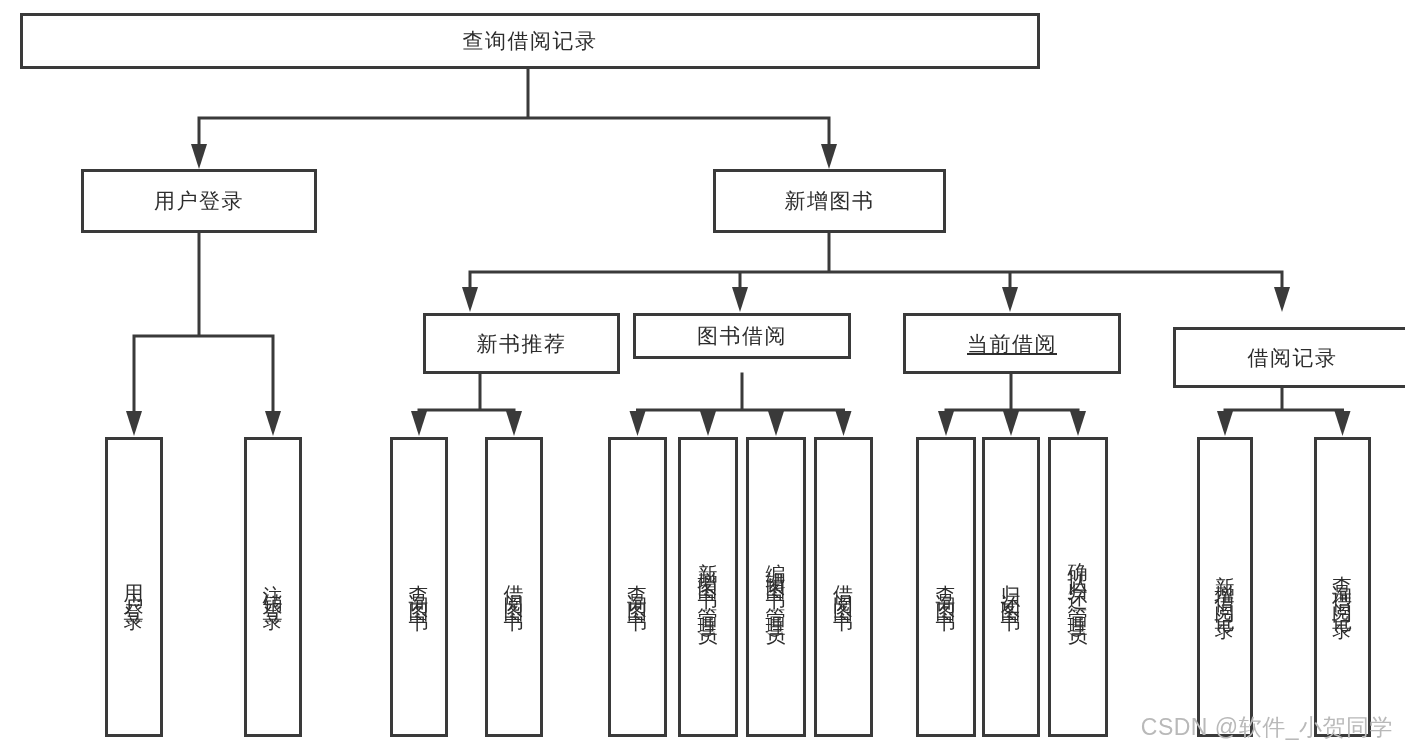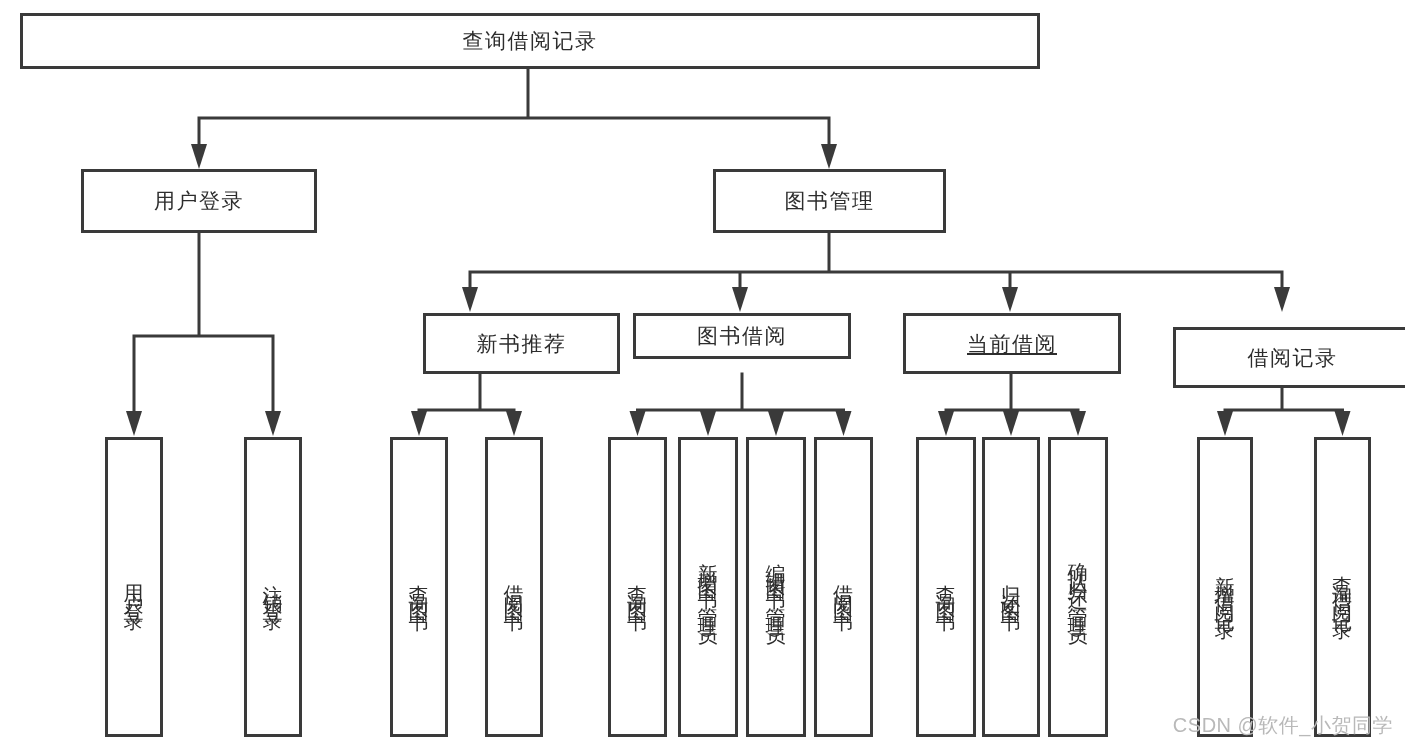"图书管理" span.hlabel { text: 图书管理 -> 新增图书 }
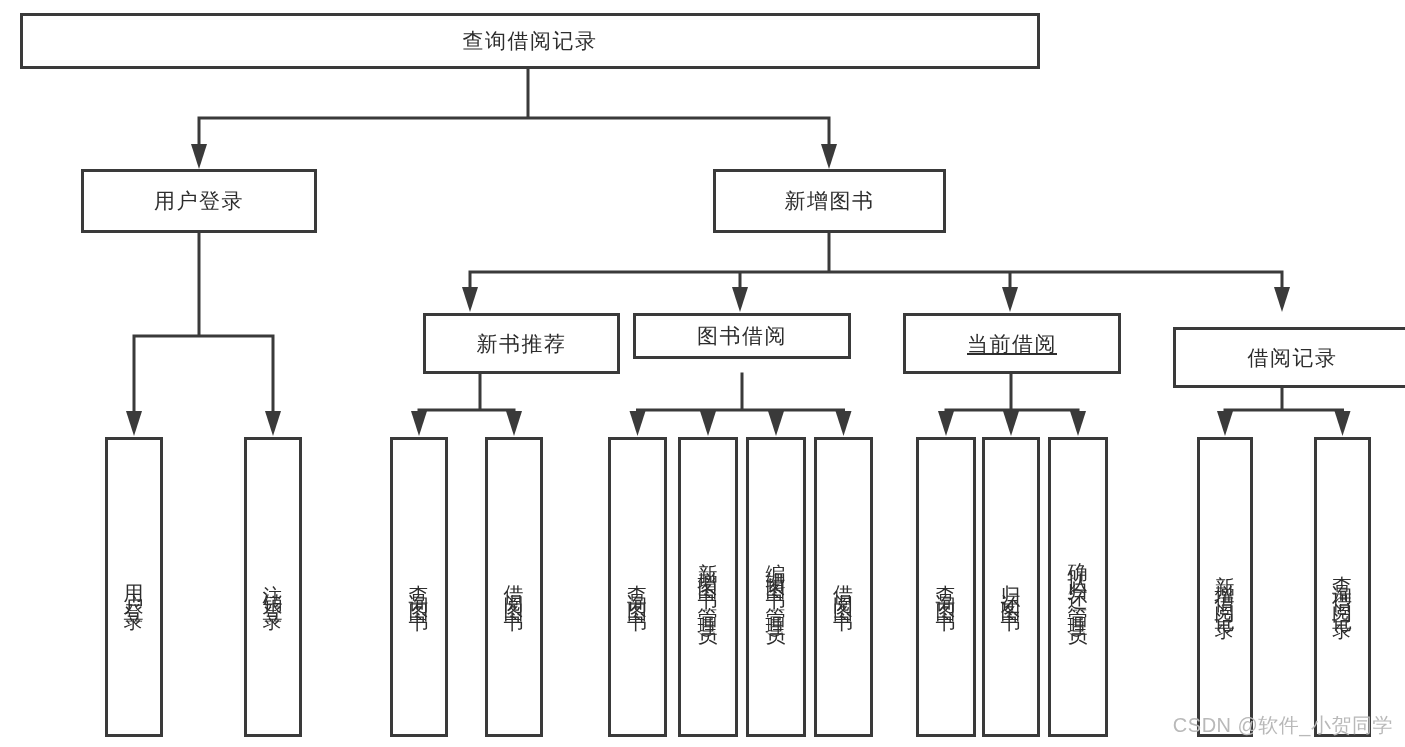"CSDN @软件_小贺同学" .watermark { font-size: 20px -> 23px }
